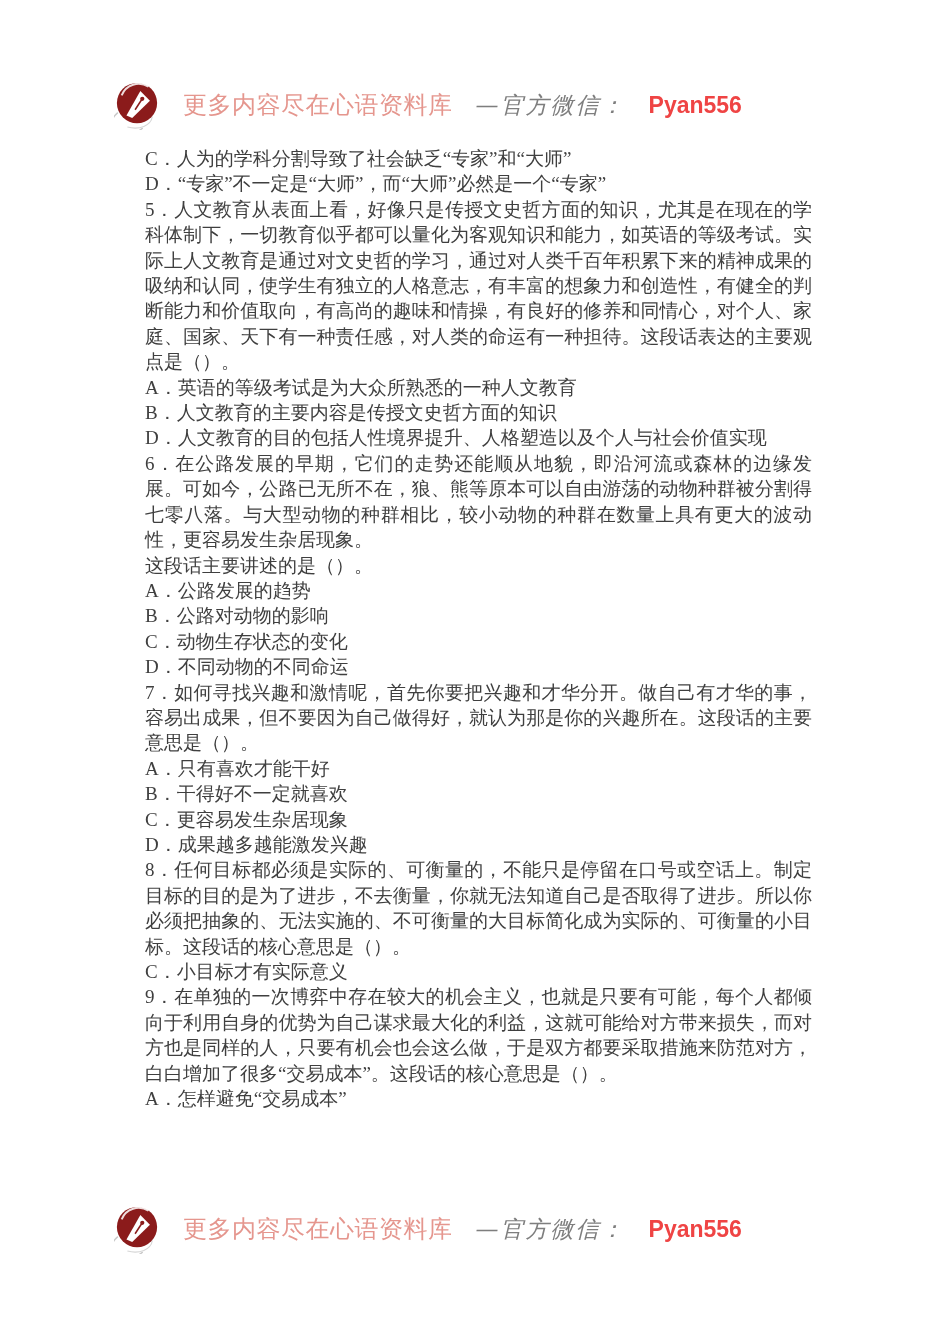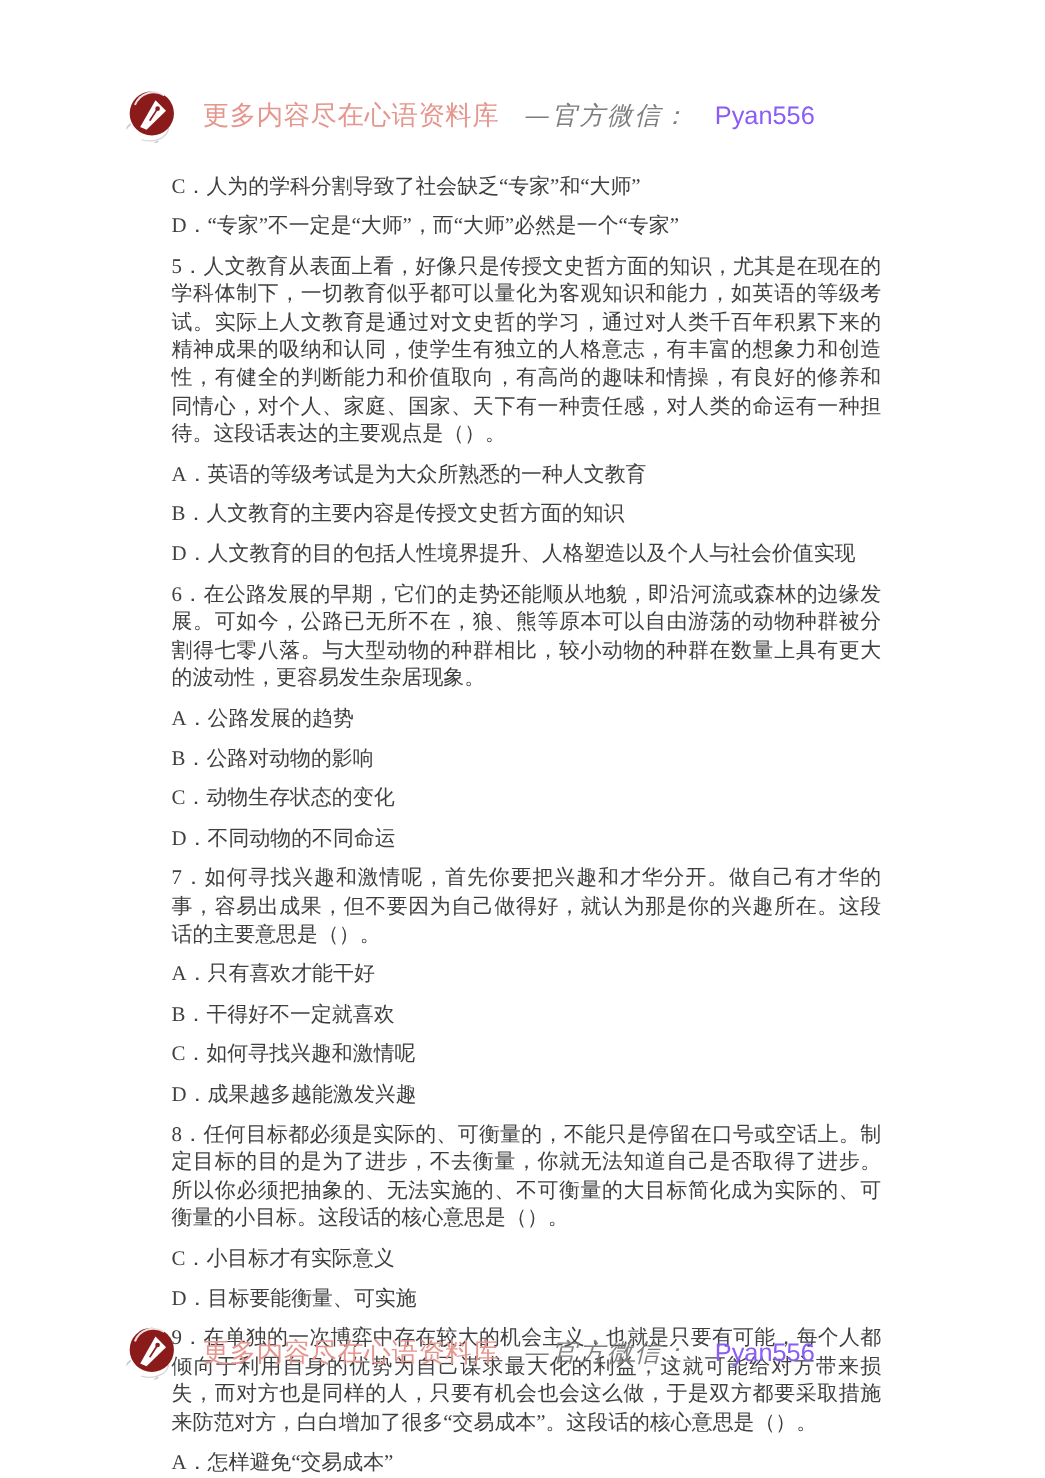"Pyan556" .brand-id { color: #8b5cf6 -> #ef4444; font-weight: none -> bold }
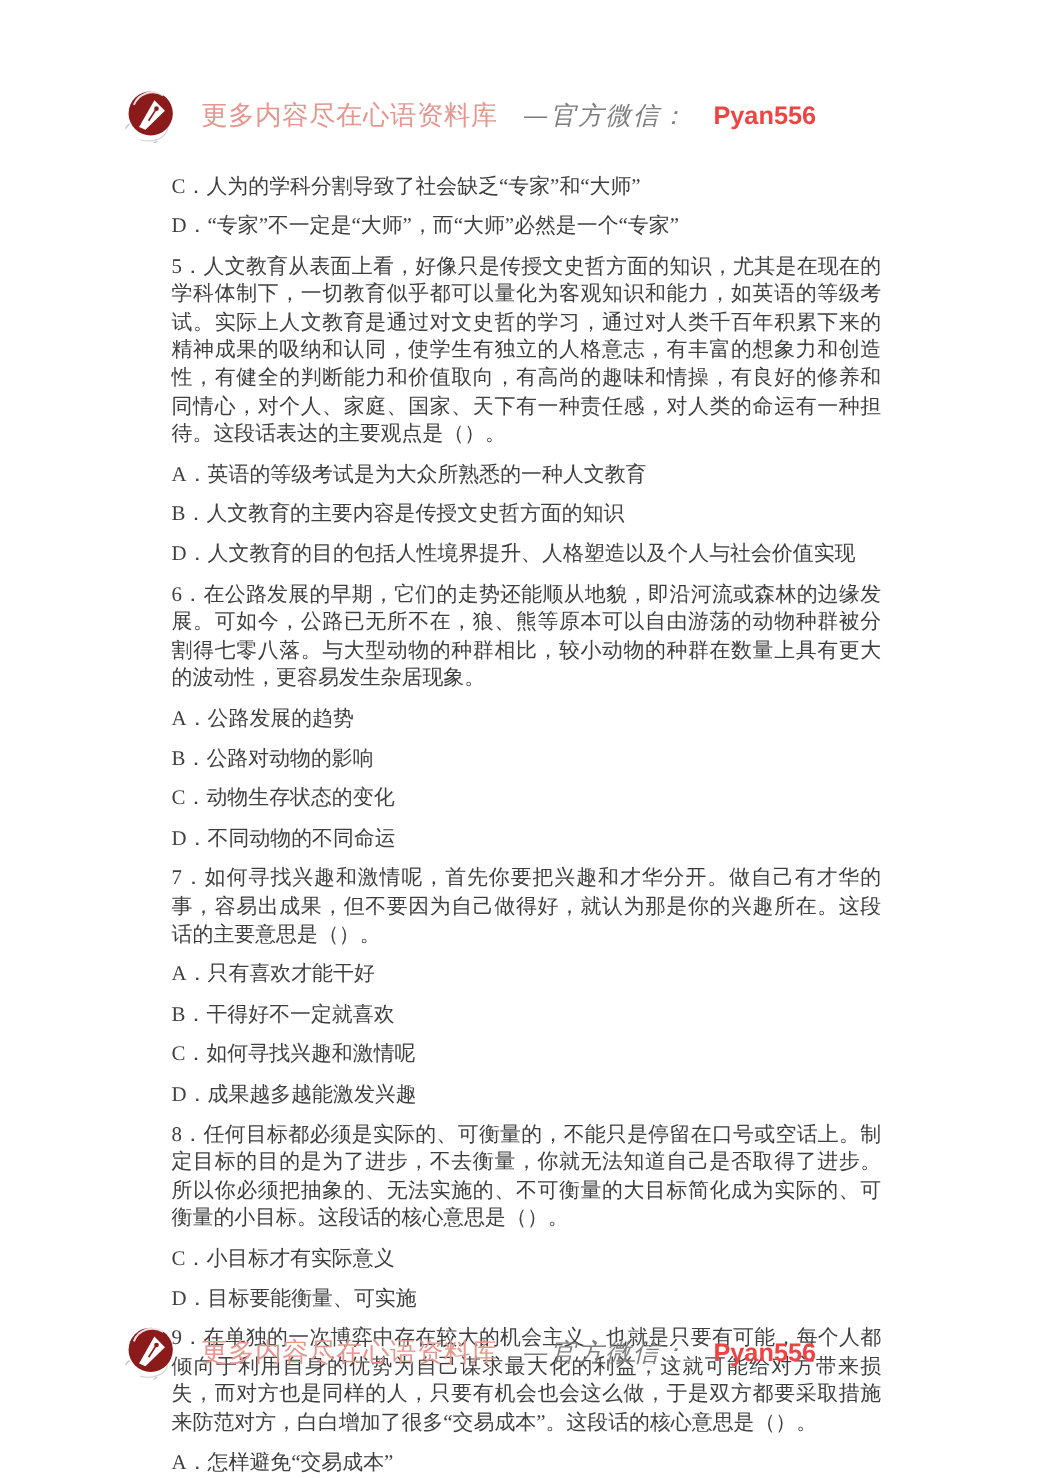"C．人为的学科分割导致了社会缺乏“专家”和“大师”" .doc-body p { margin: 11px -> 0 }
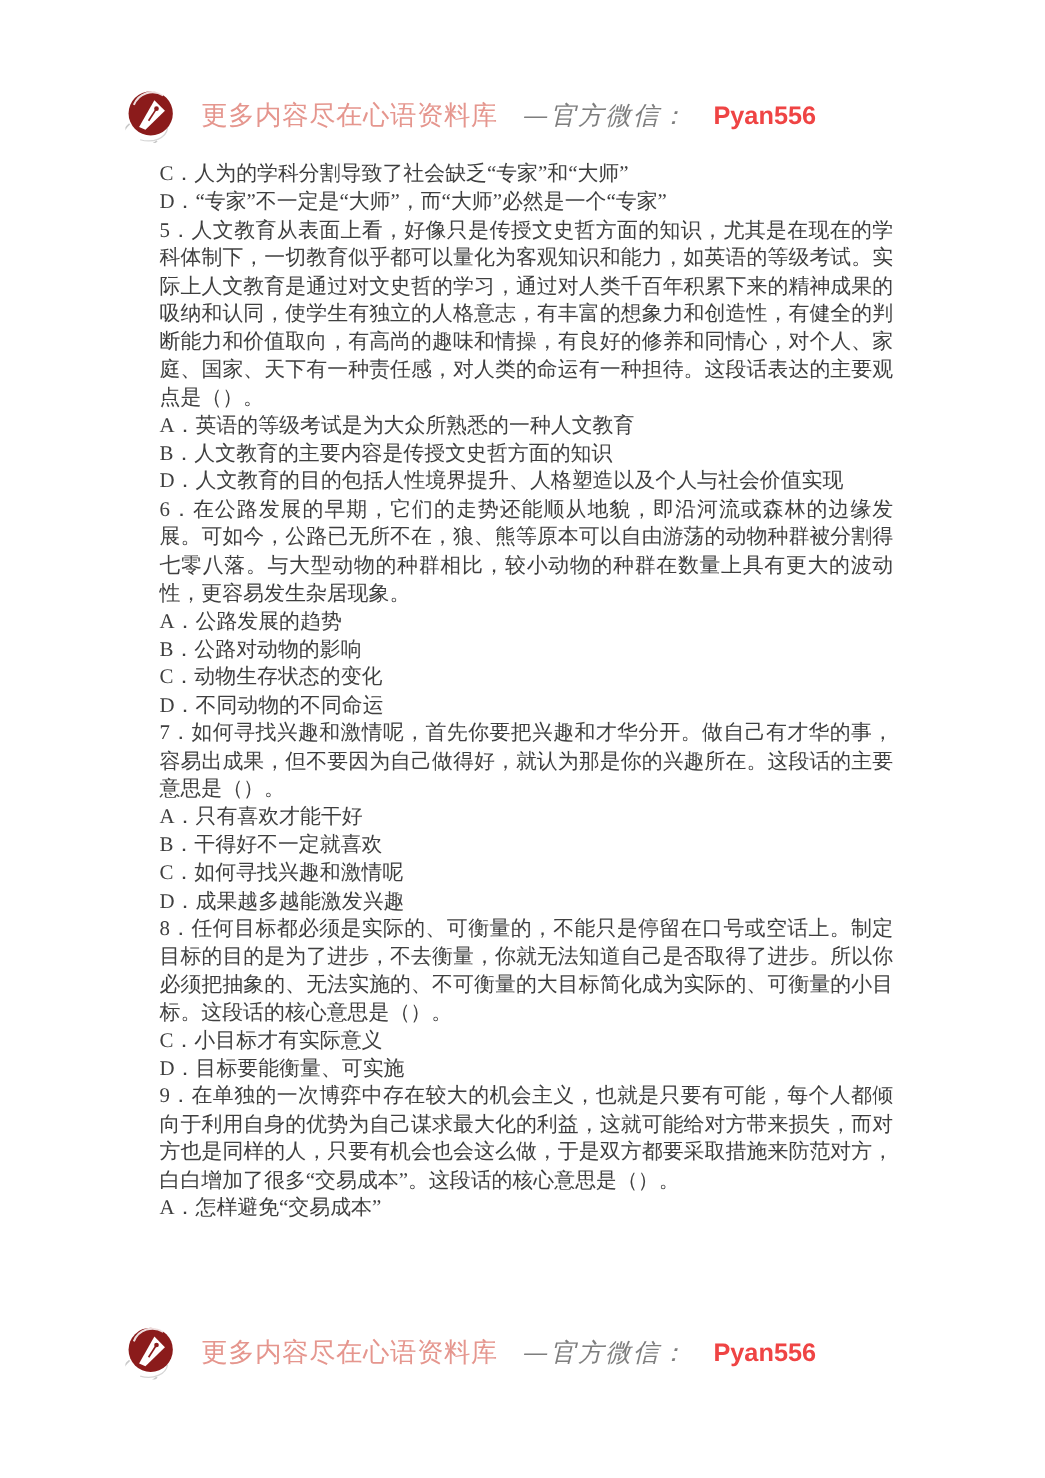"这段话主要讲述的是（）。" p { html: none -> <p>这段话主要讲述的是（）。</p> }
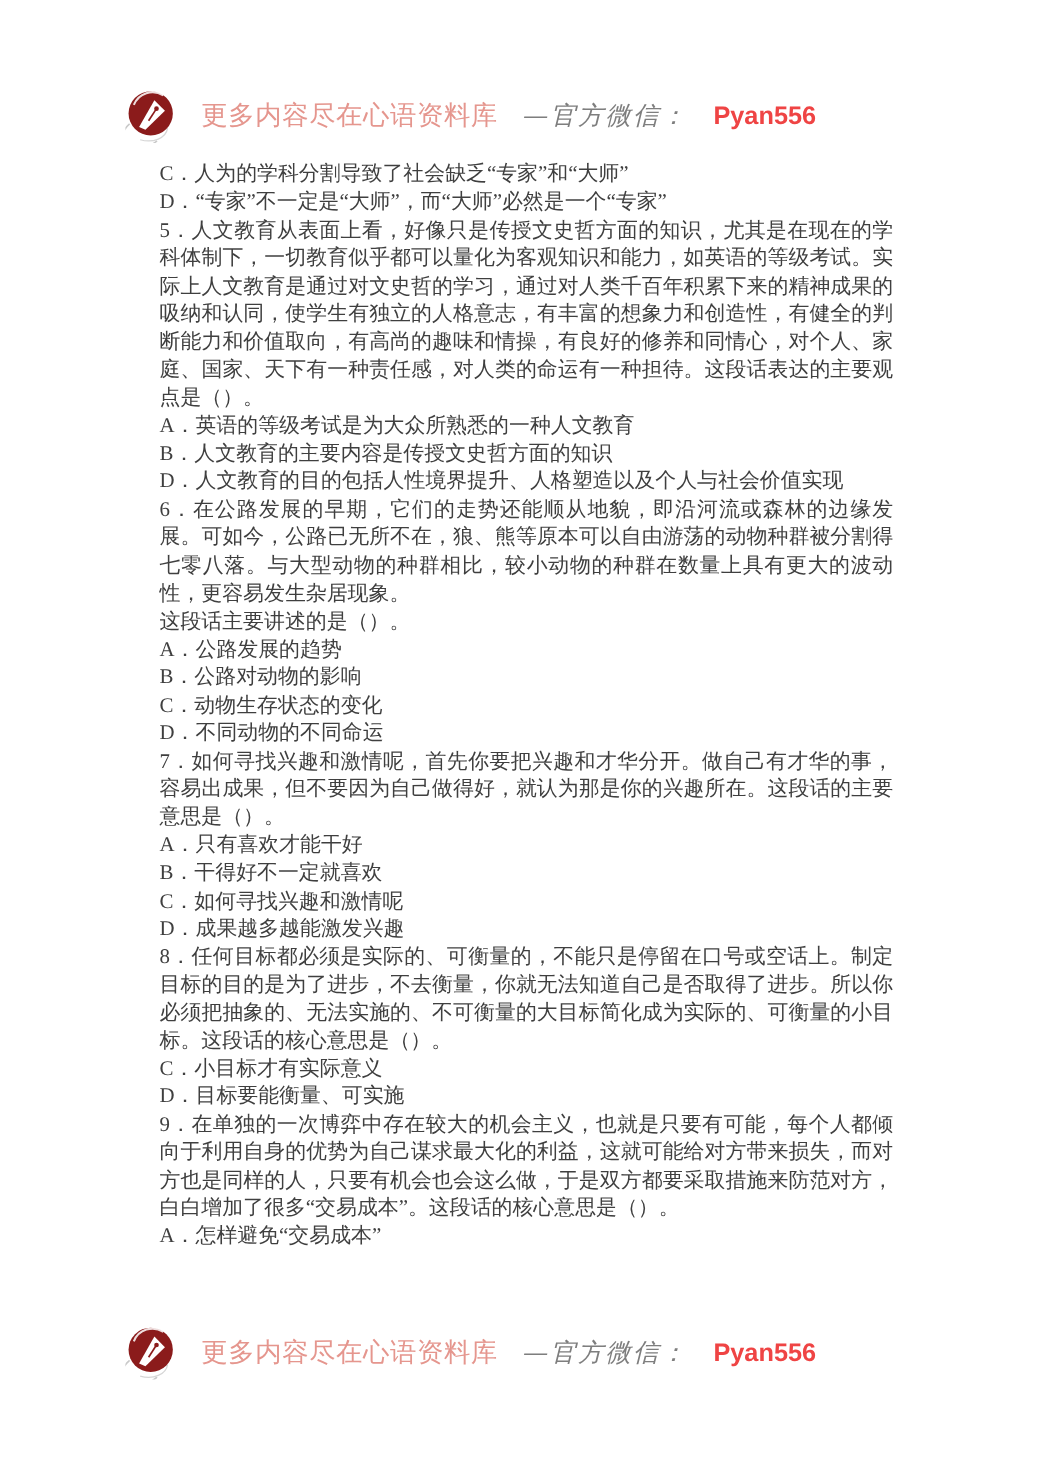"C．如何寻找兴趣和激情呢" p { text: 如何寻找兴趣和激情呢 -> 更容易发生杂居现象 }
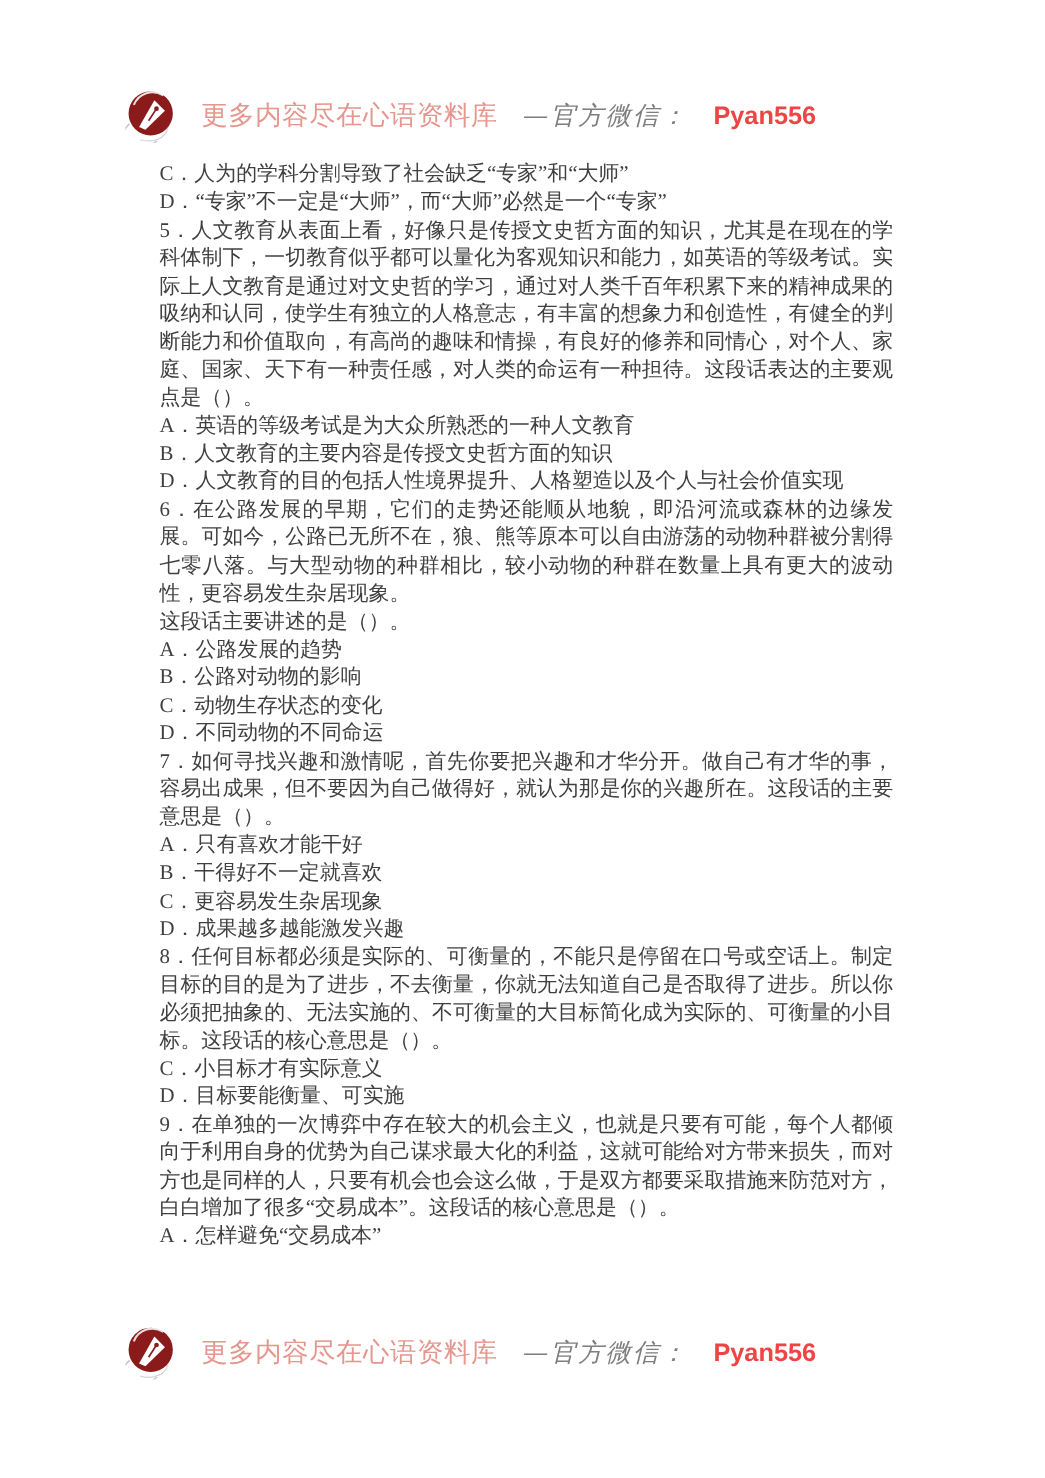"D．目标要能衡量、可实施" p { html: <p>D．目标要能衡量、可实施</p> -> none }
